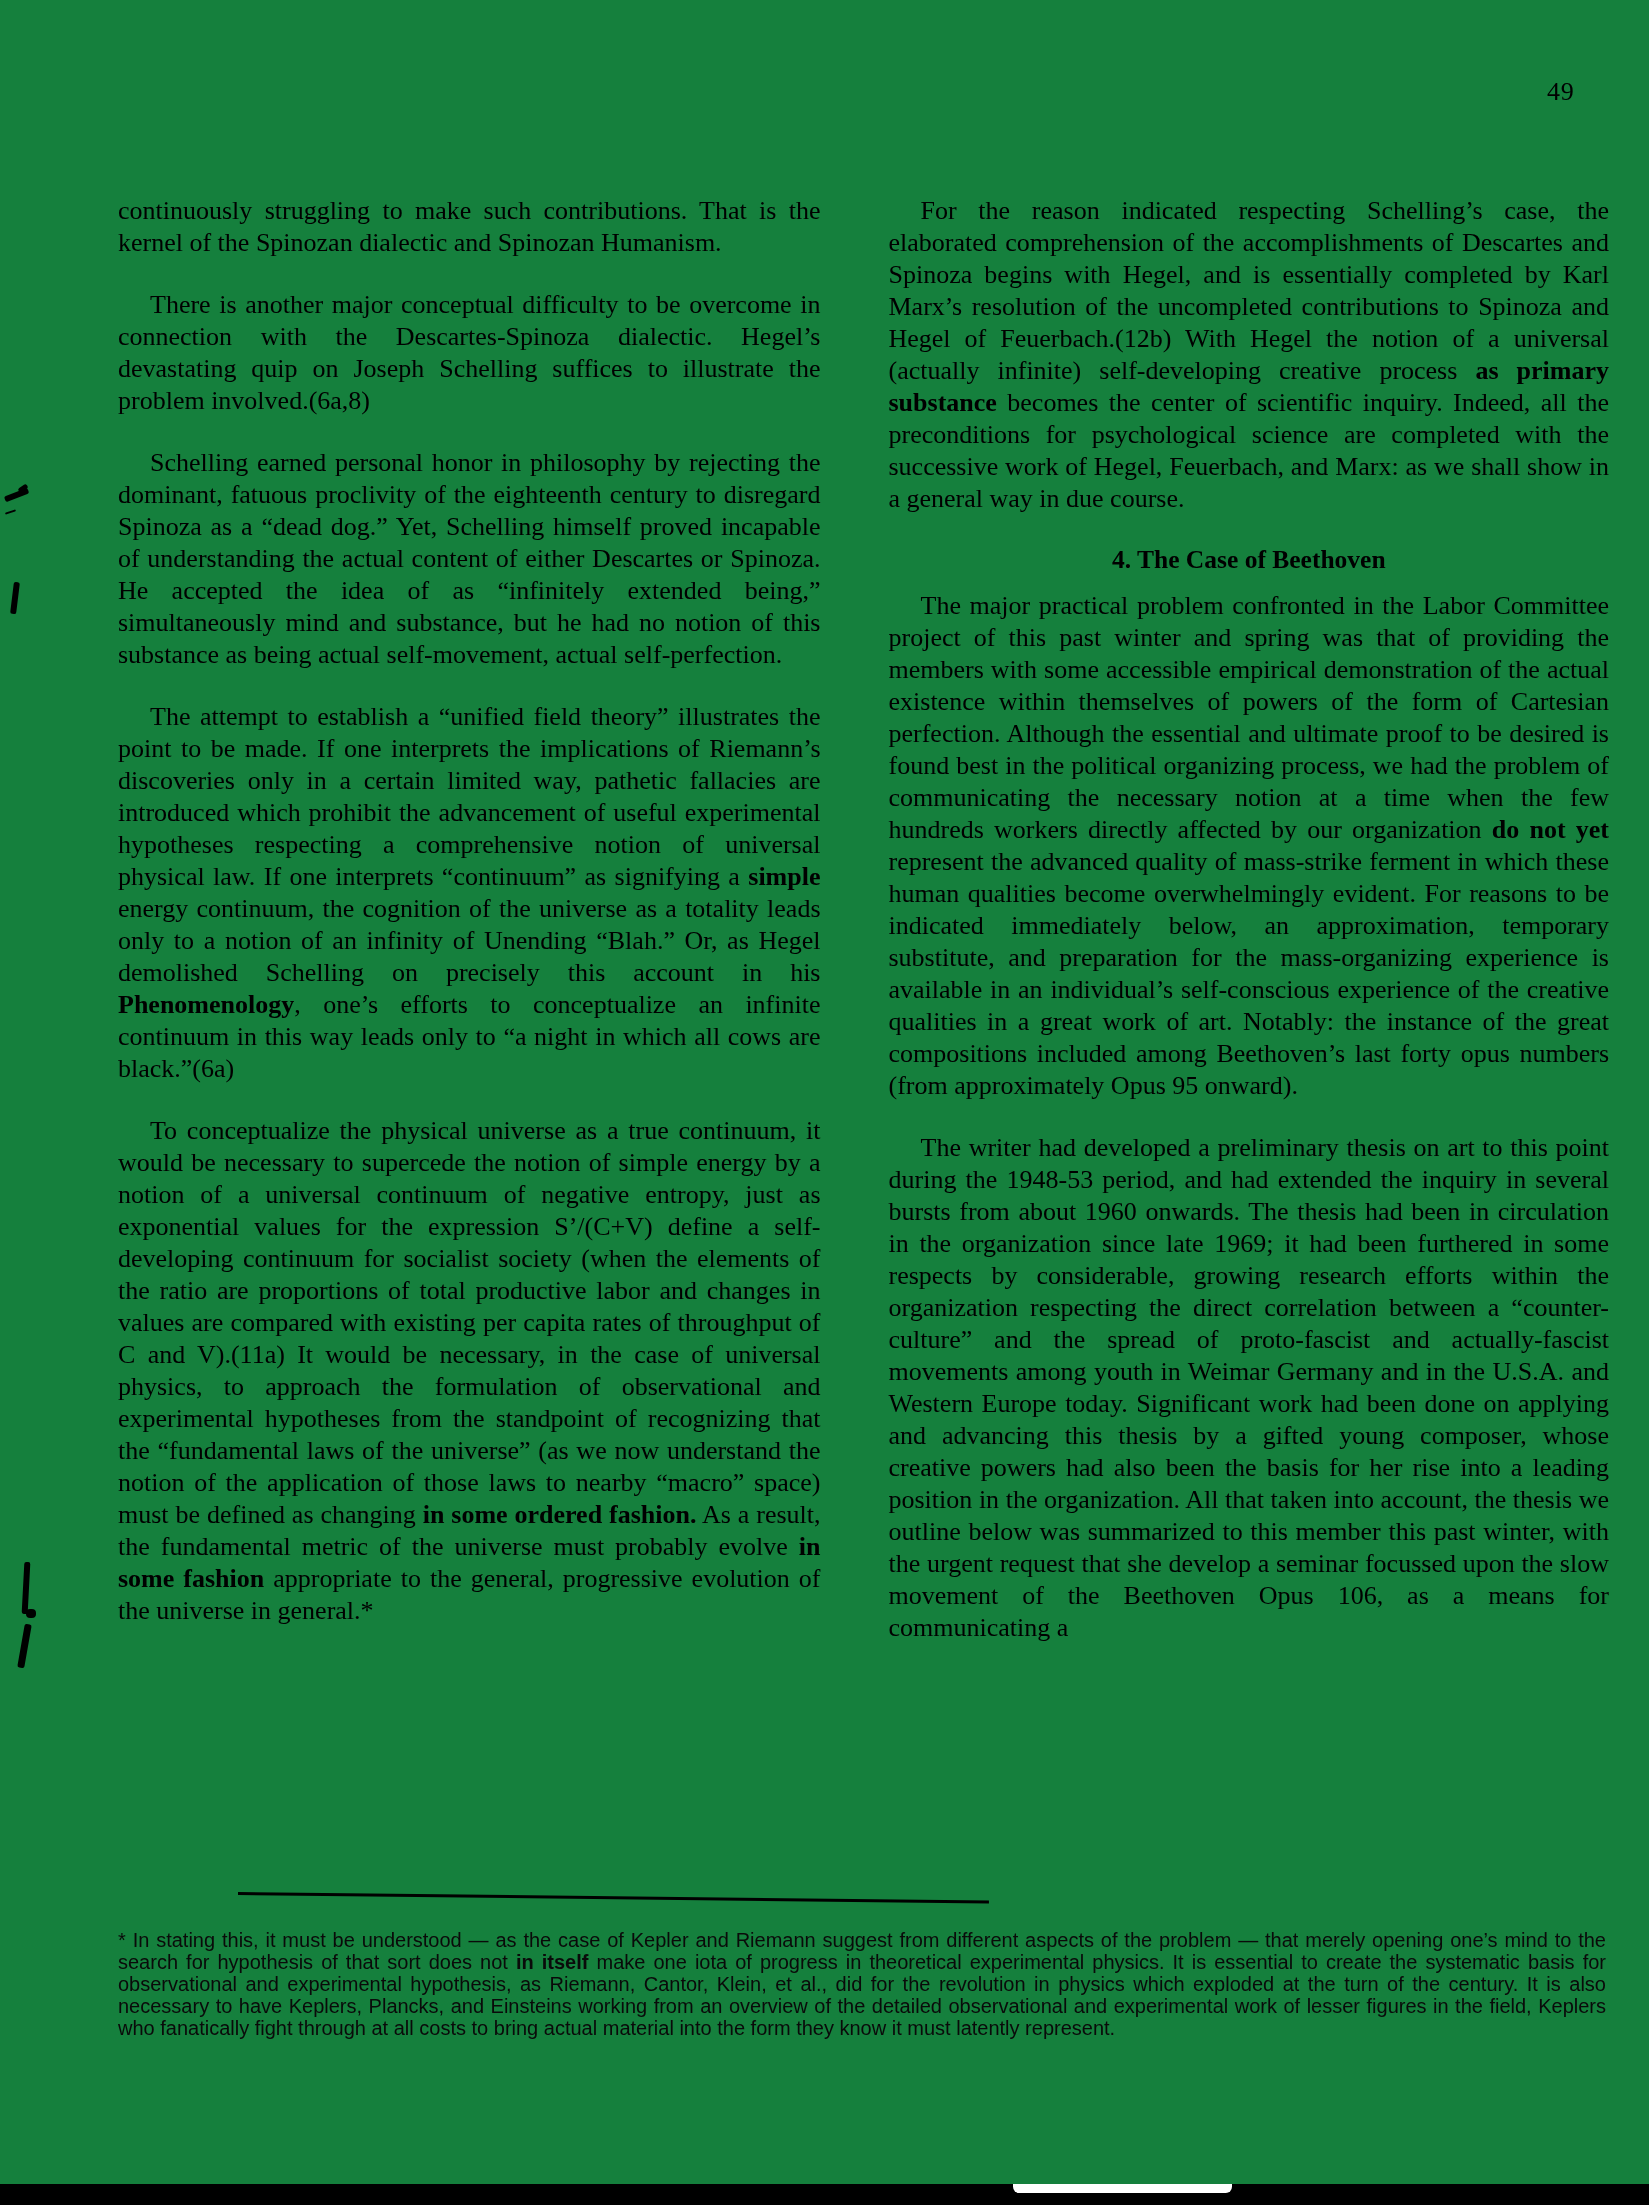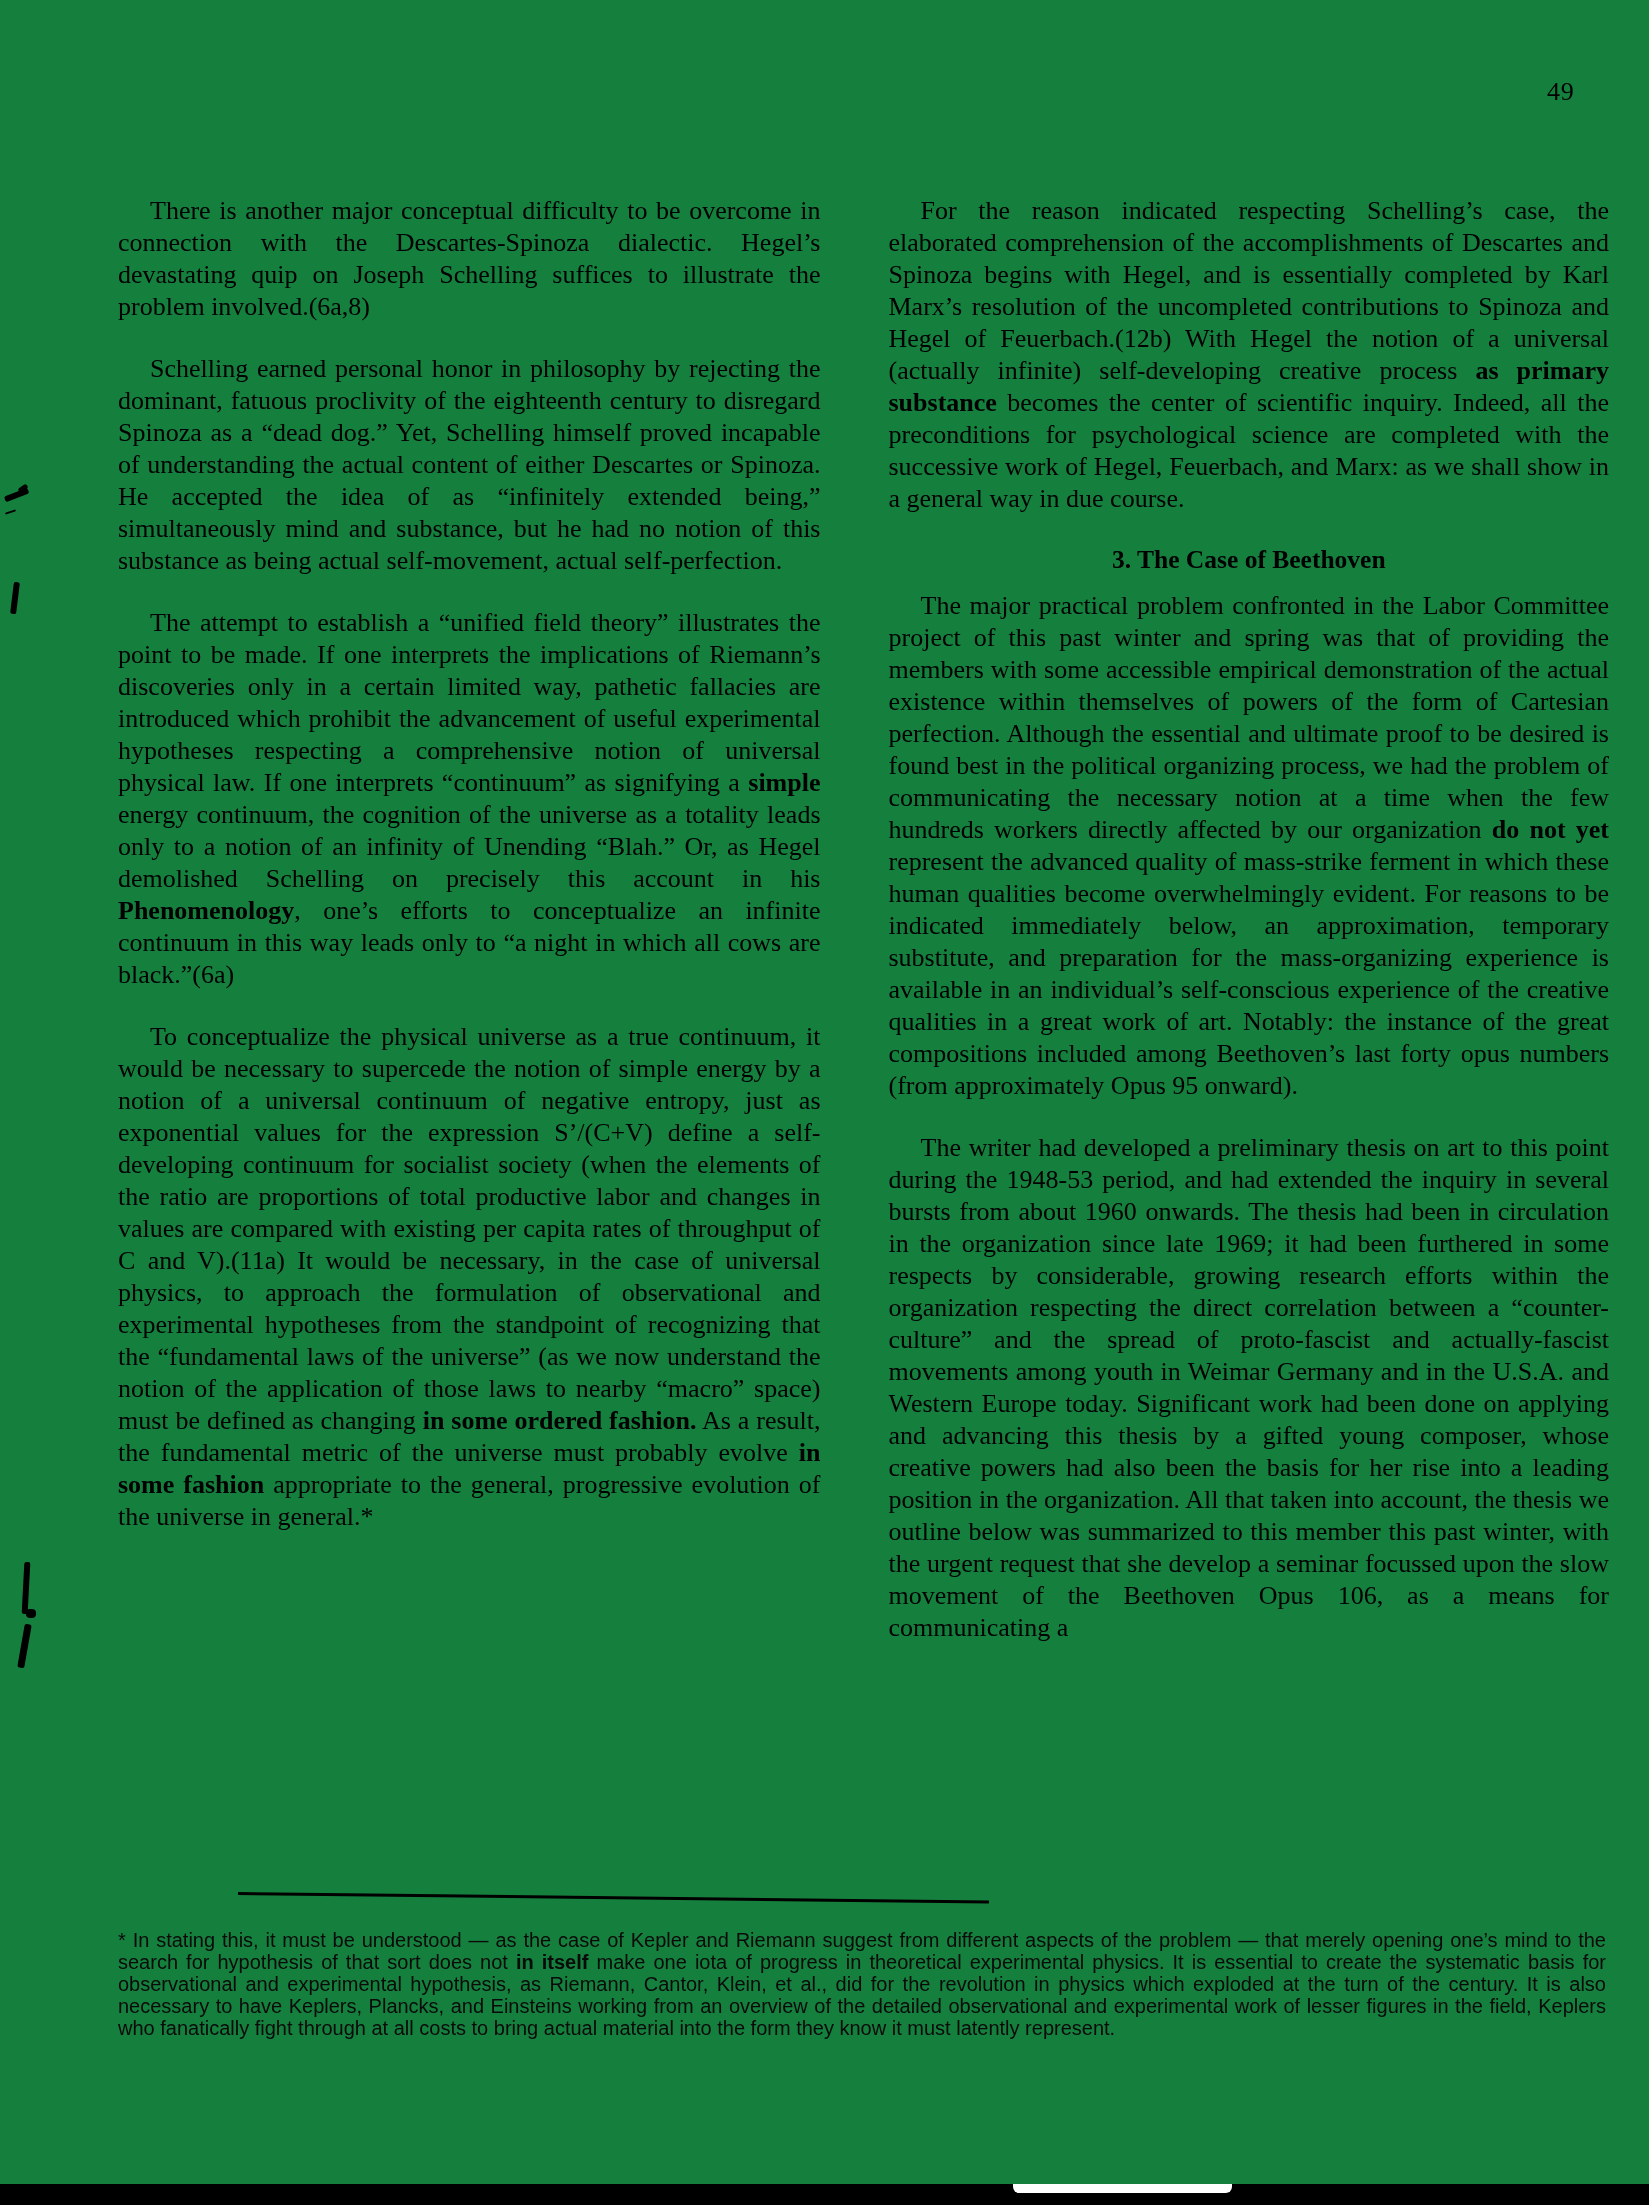"continuously struggling to make such" p { html: none -> <p><span>continuously struggling to make such contributions. That is the kernel of the Spinozan dialectic and Spinozan Humanism.</span></p> }
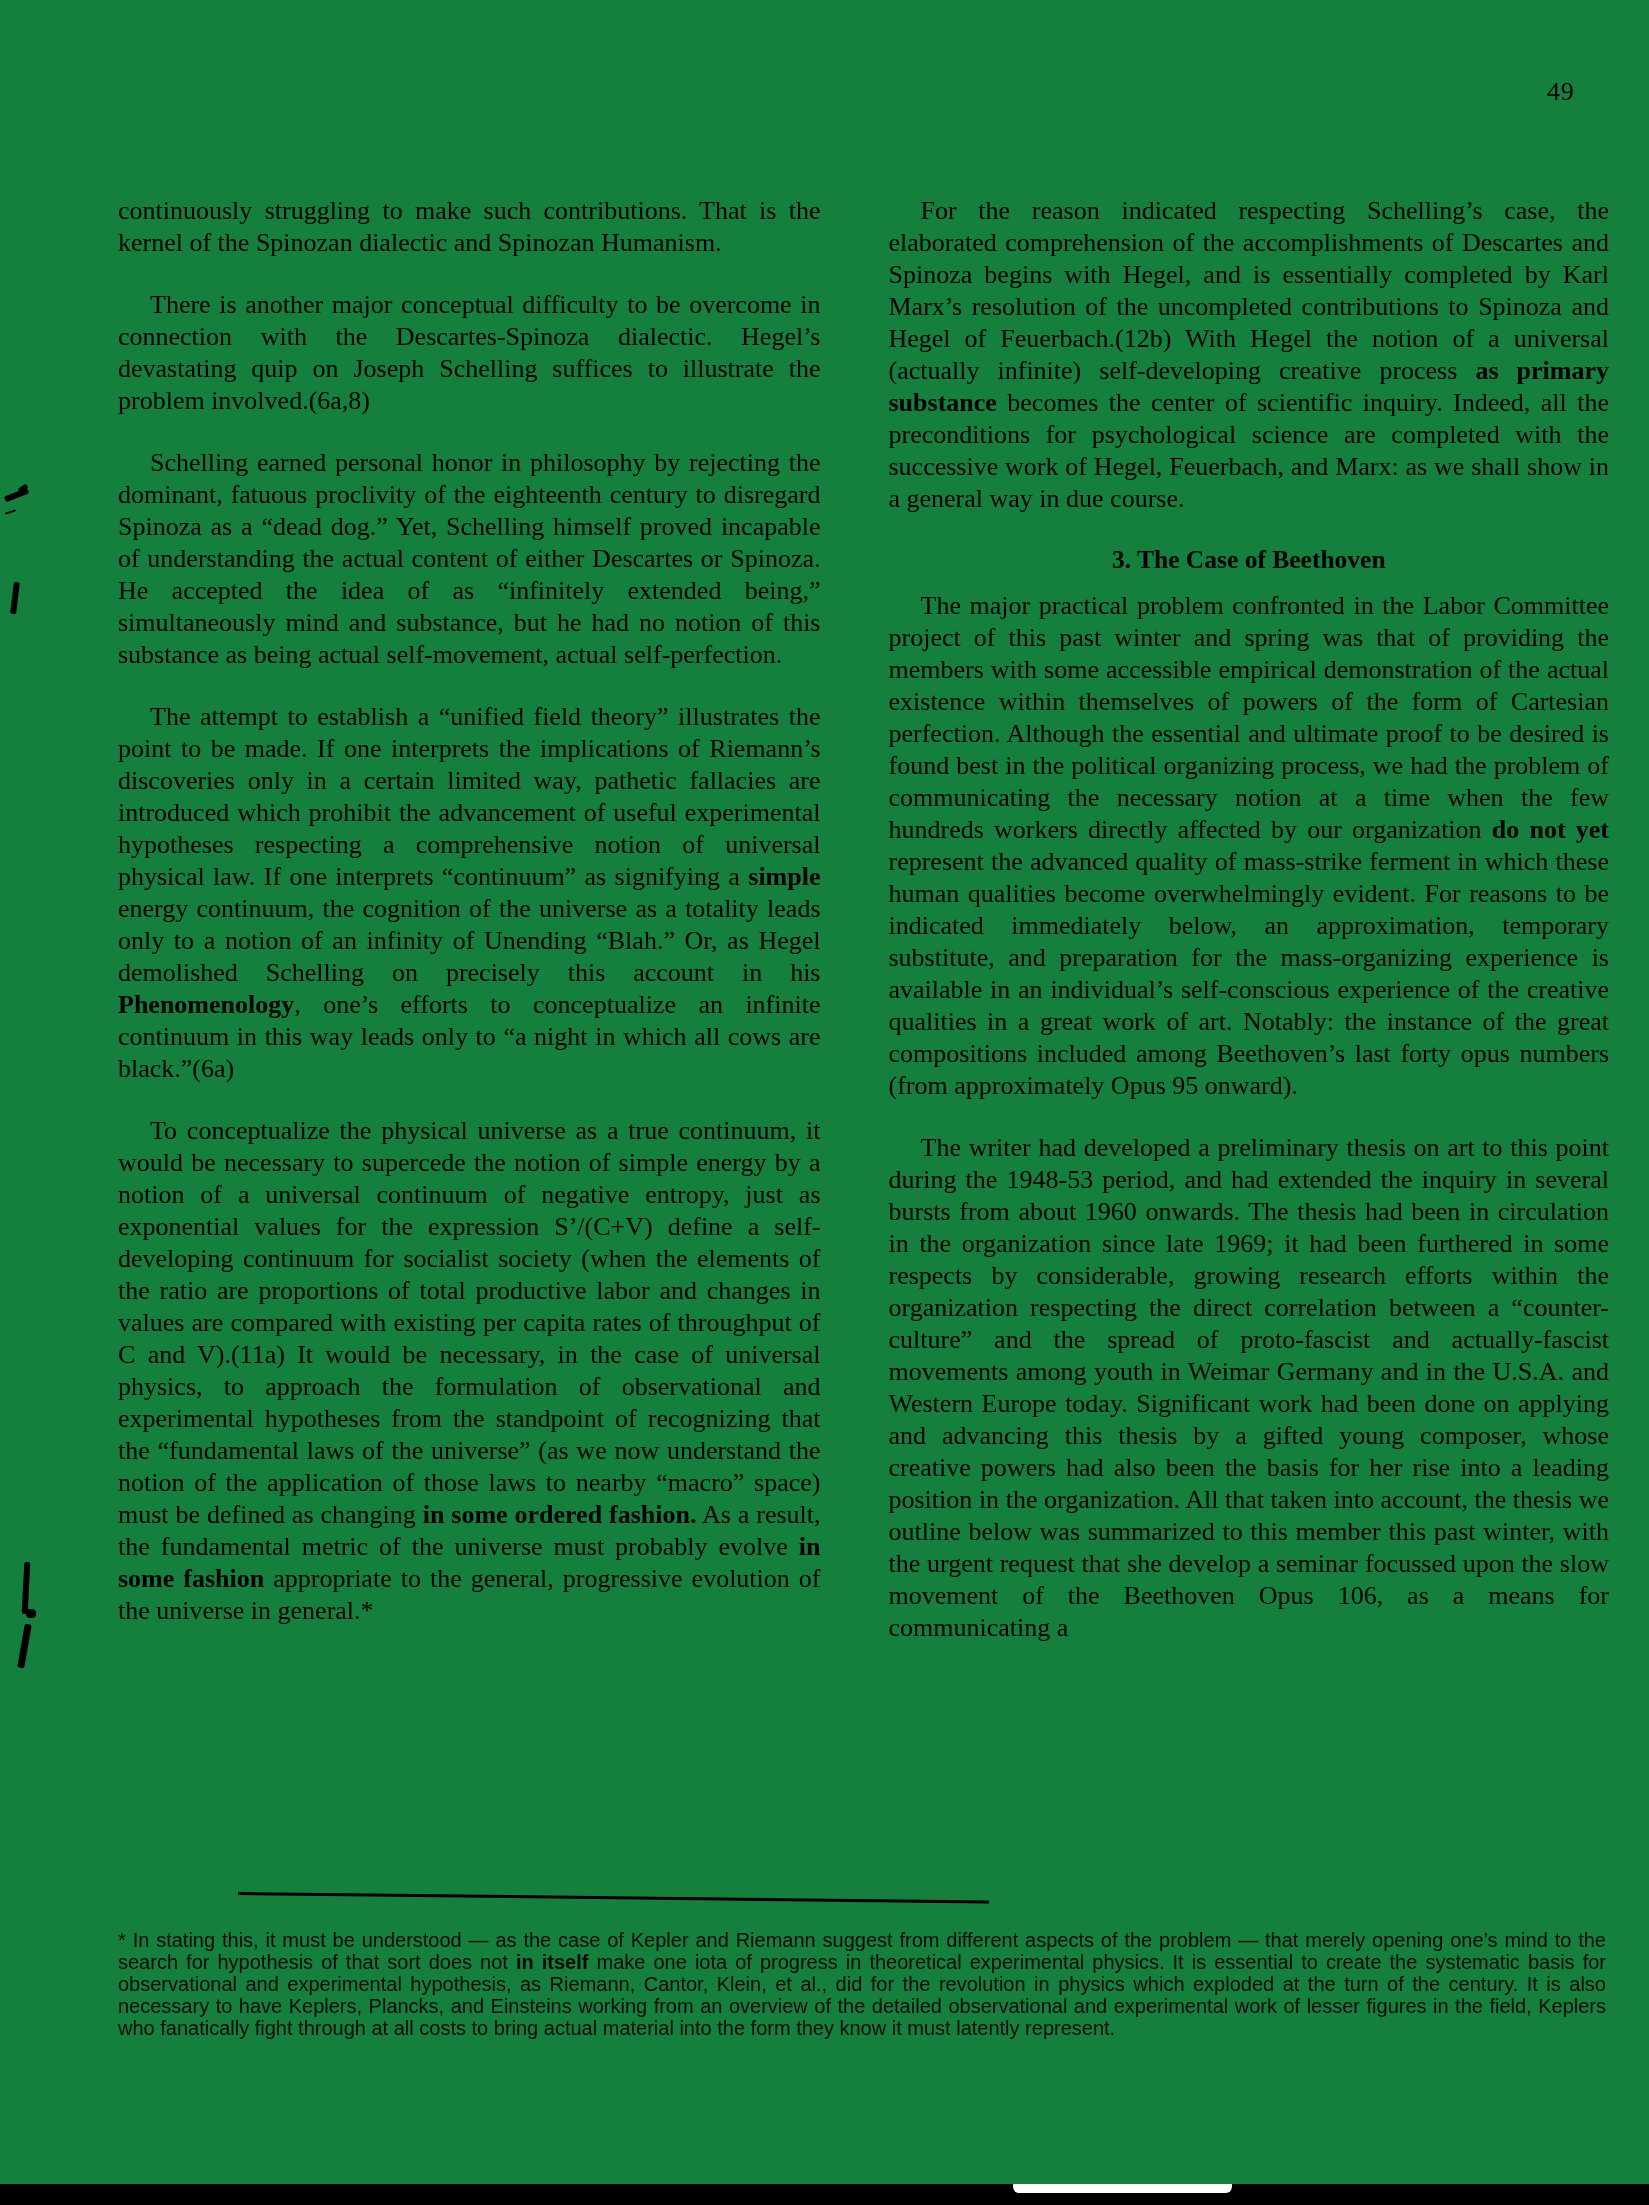"3. The Case of Beethoven" h3 { text: 3 -> 4 }
